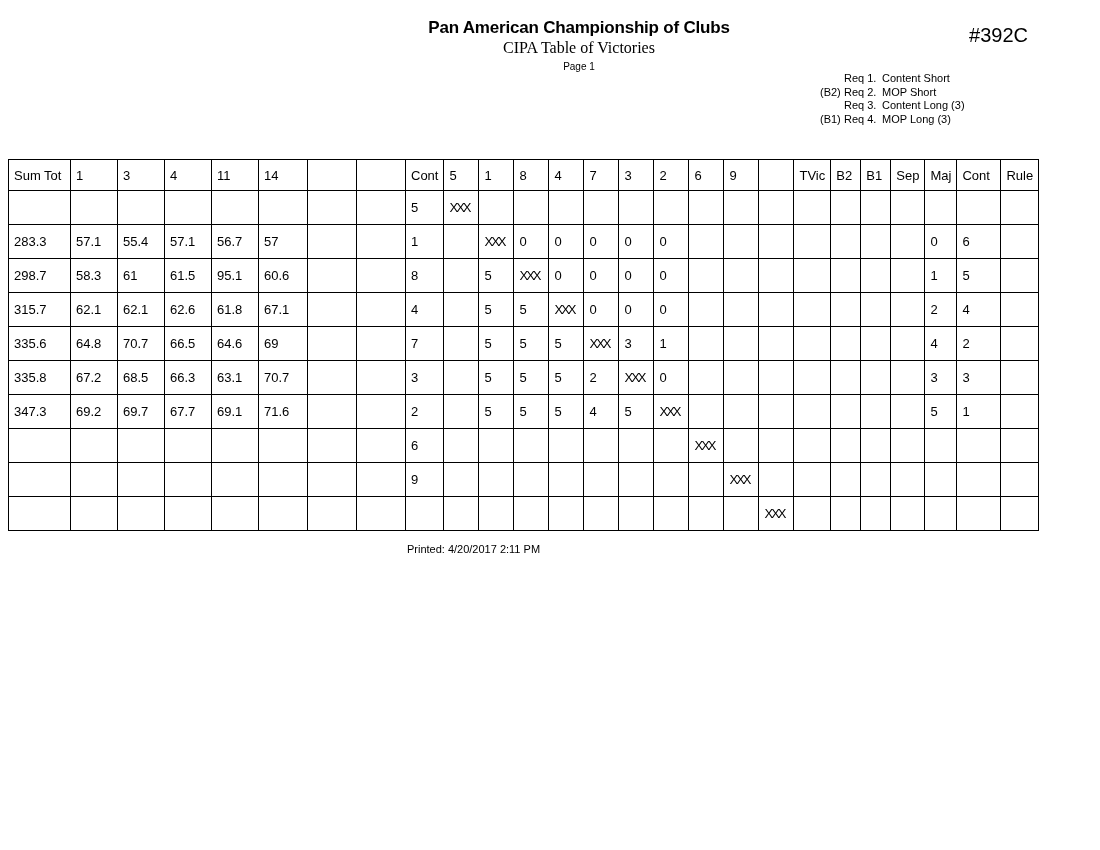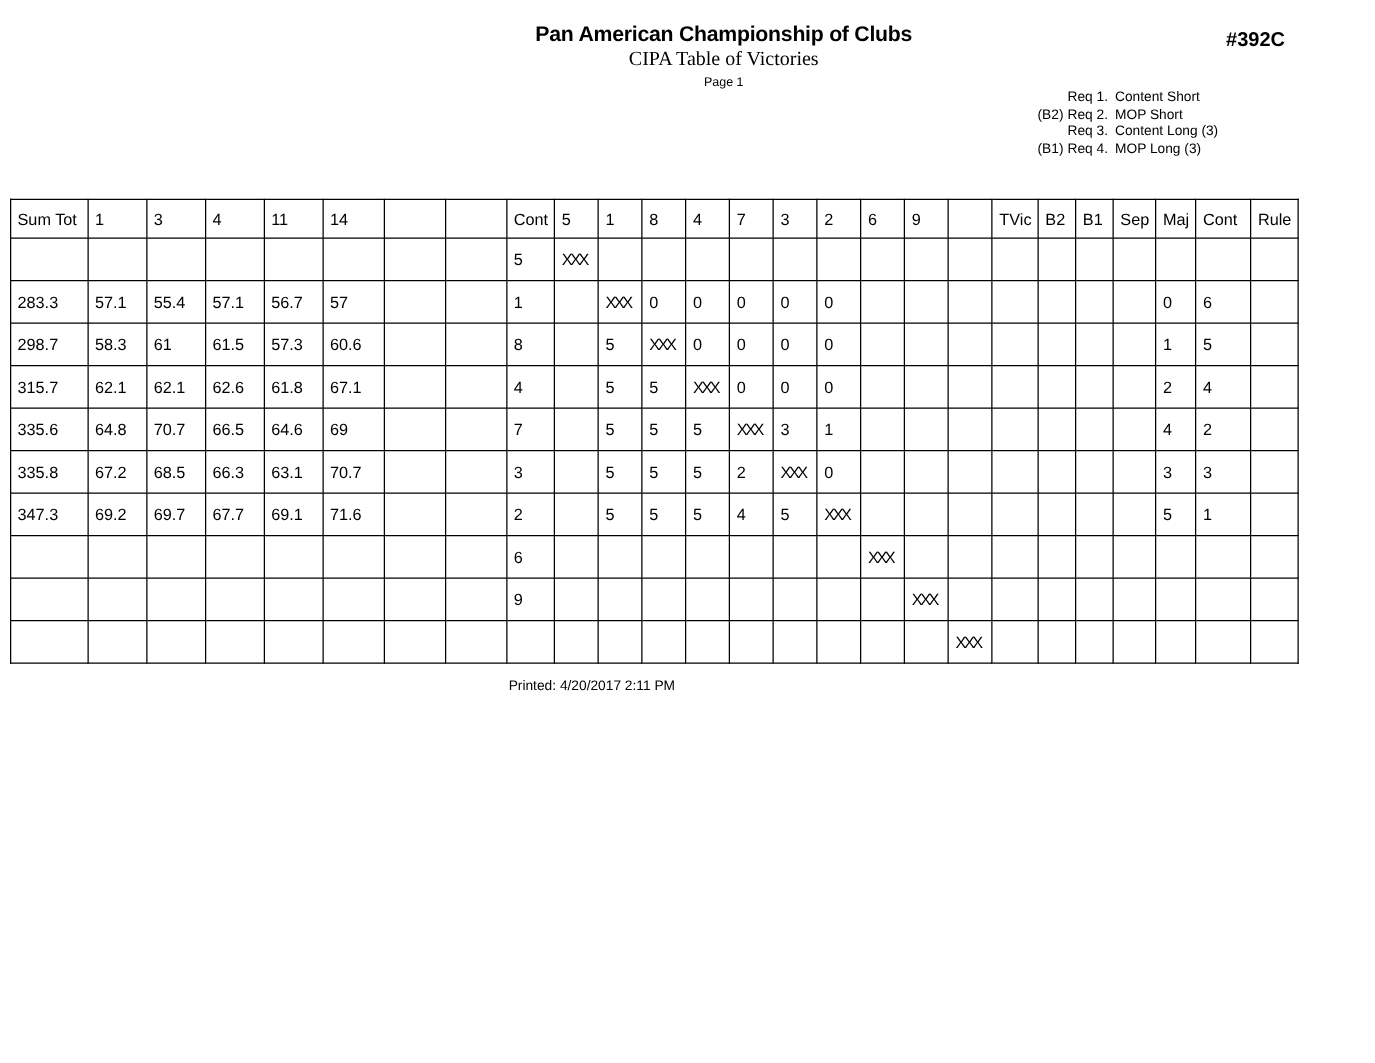"#392C" .event-code { font-size: 16px -> 20px; font-weight: bold -> normal }
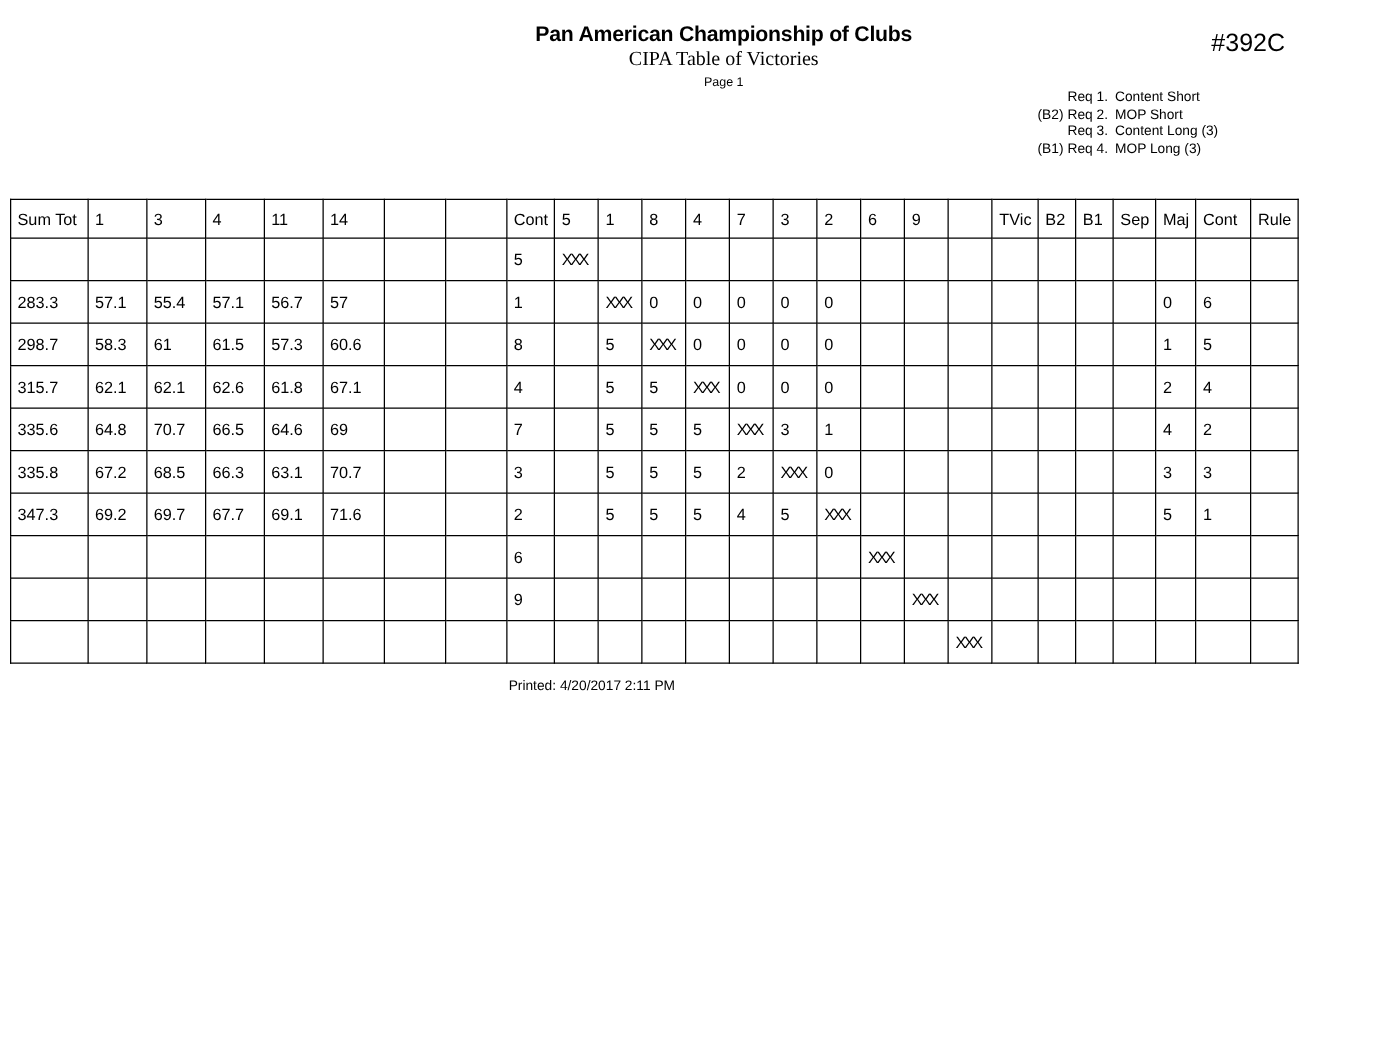"(B2)" .req-tag { margin-left: 10px -> none }
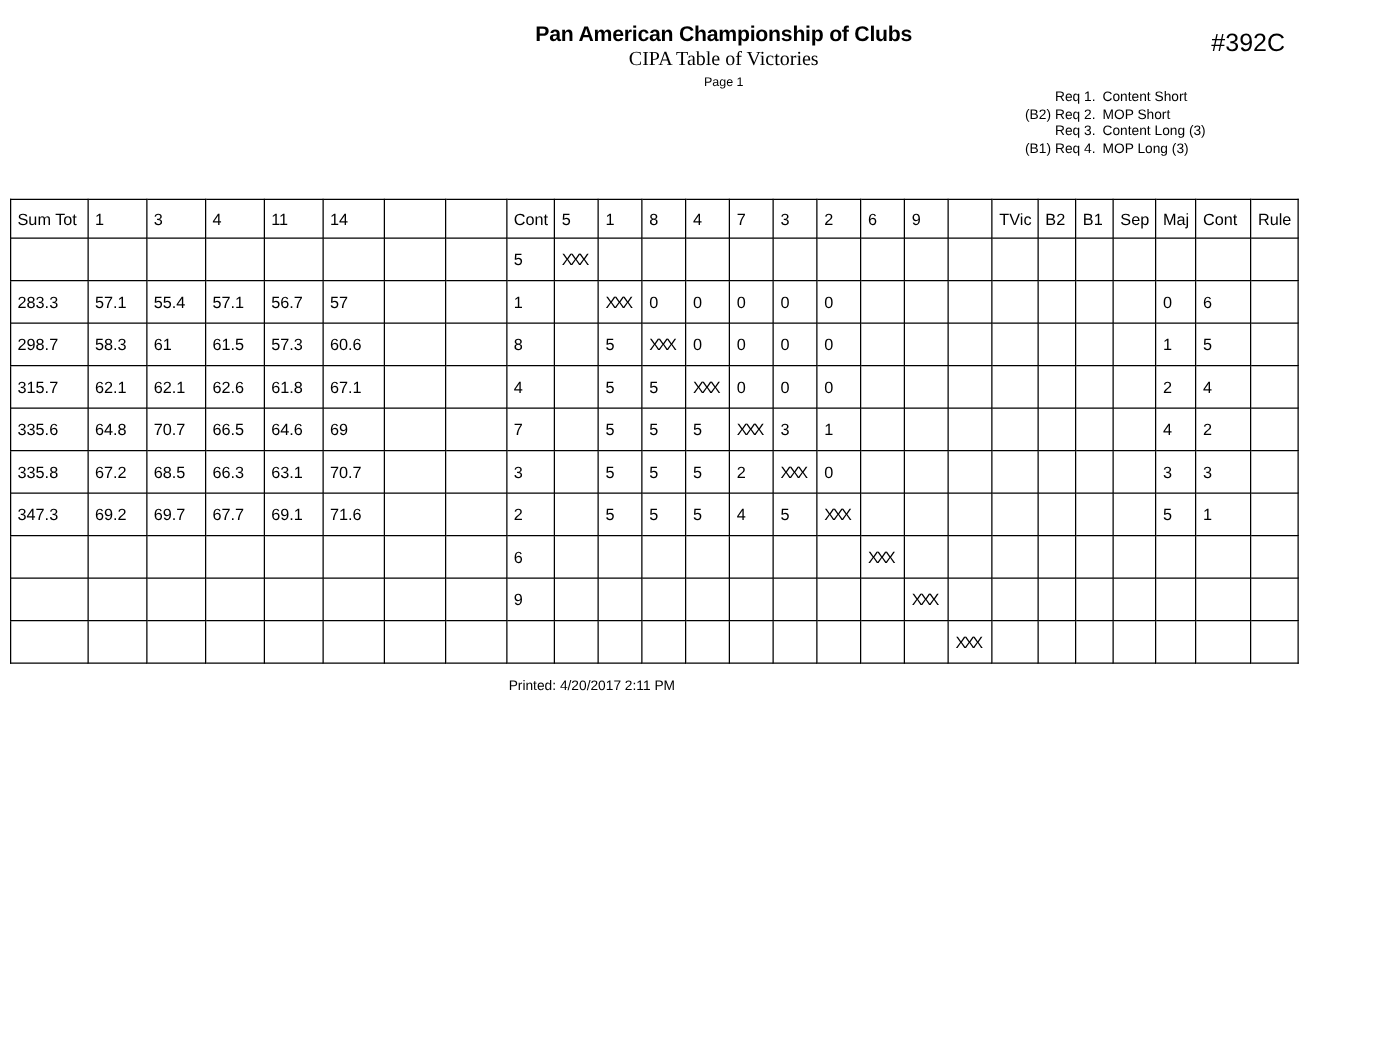"57.3" td { text: 57.3 -> 95.1 }
